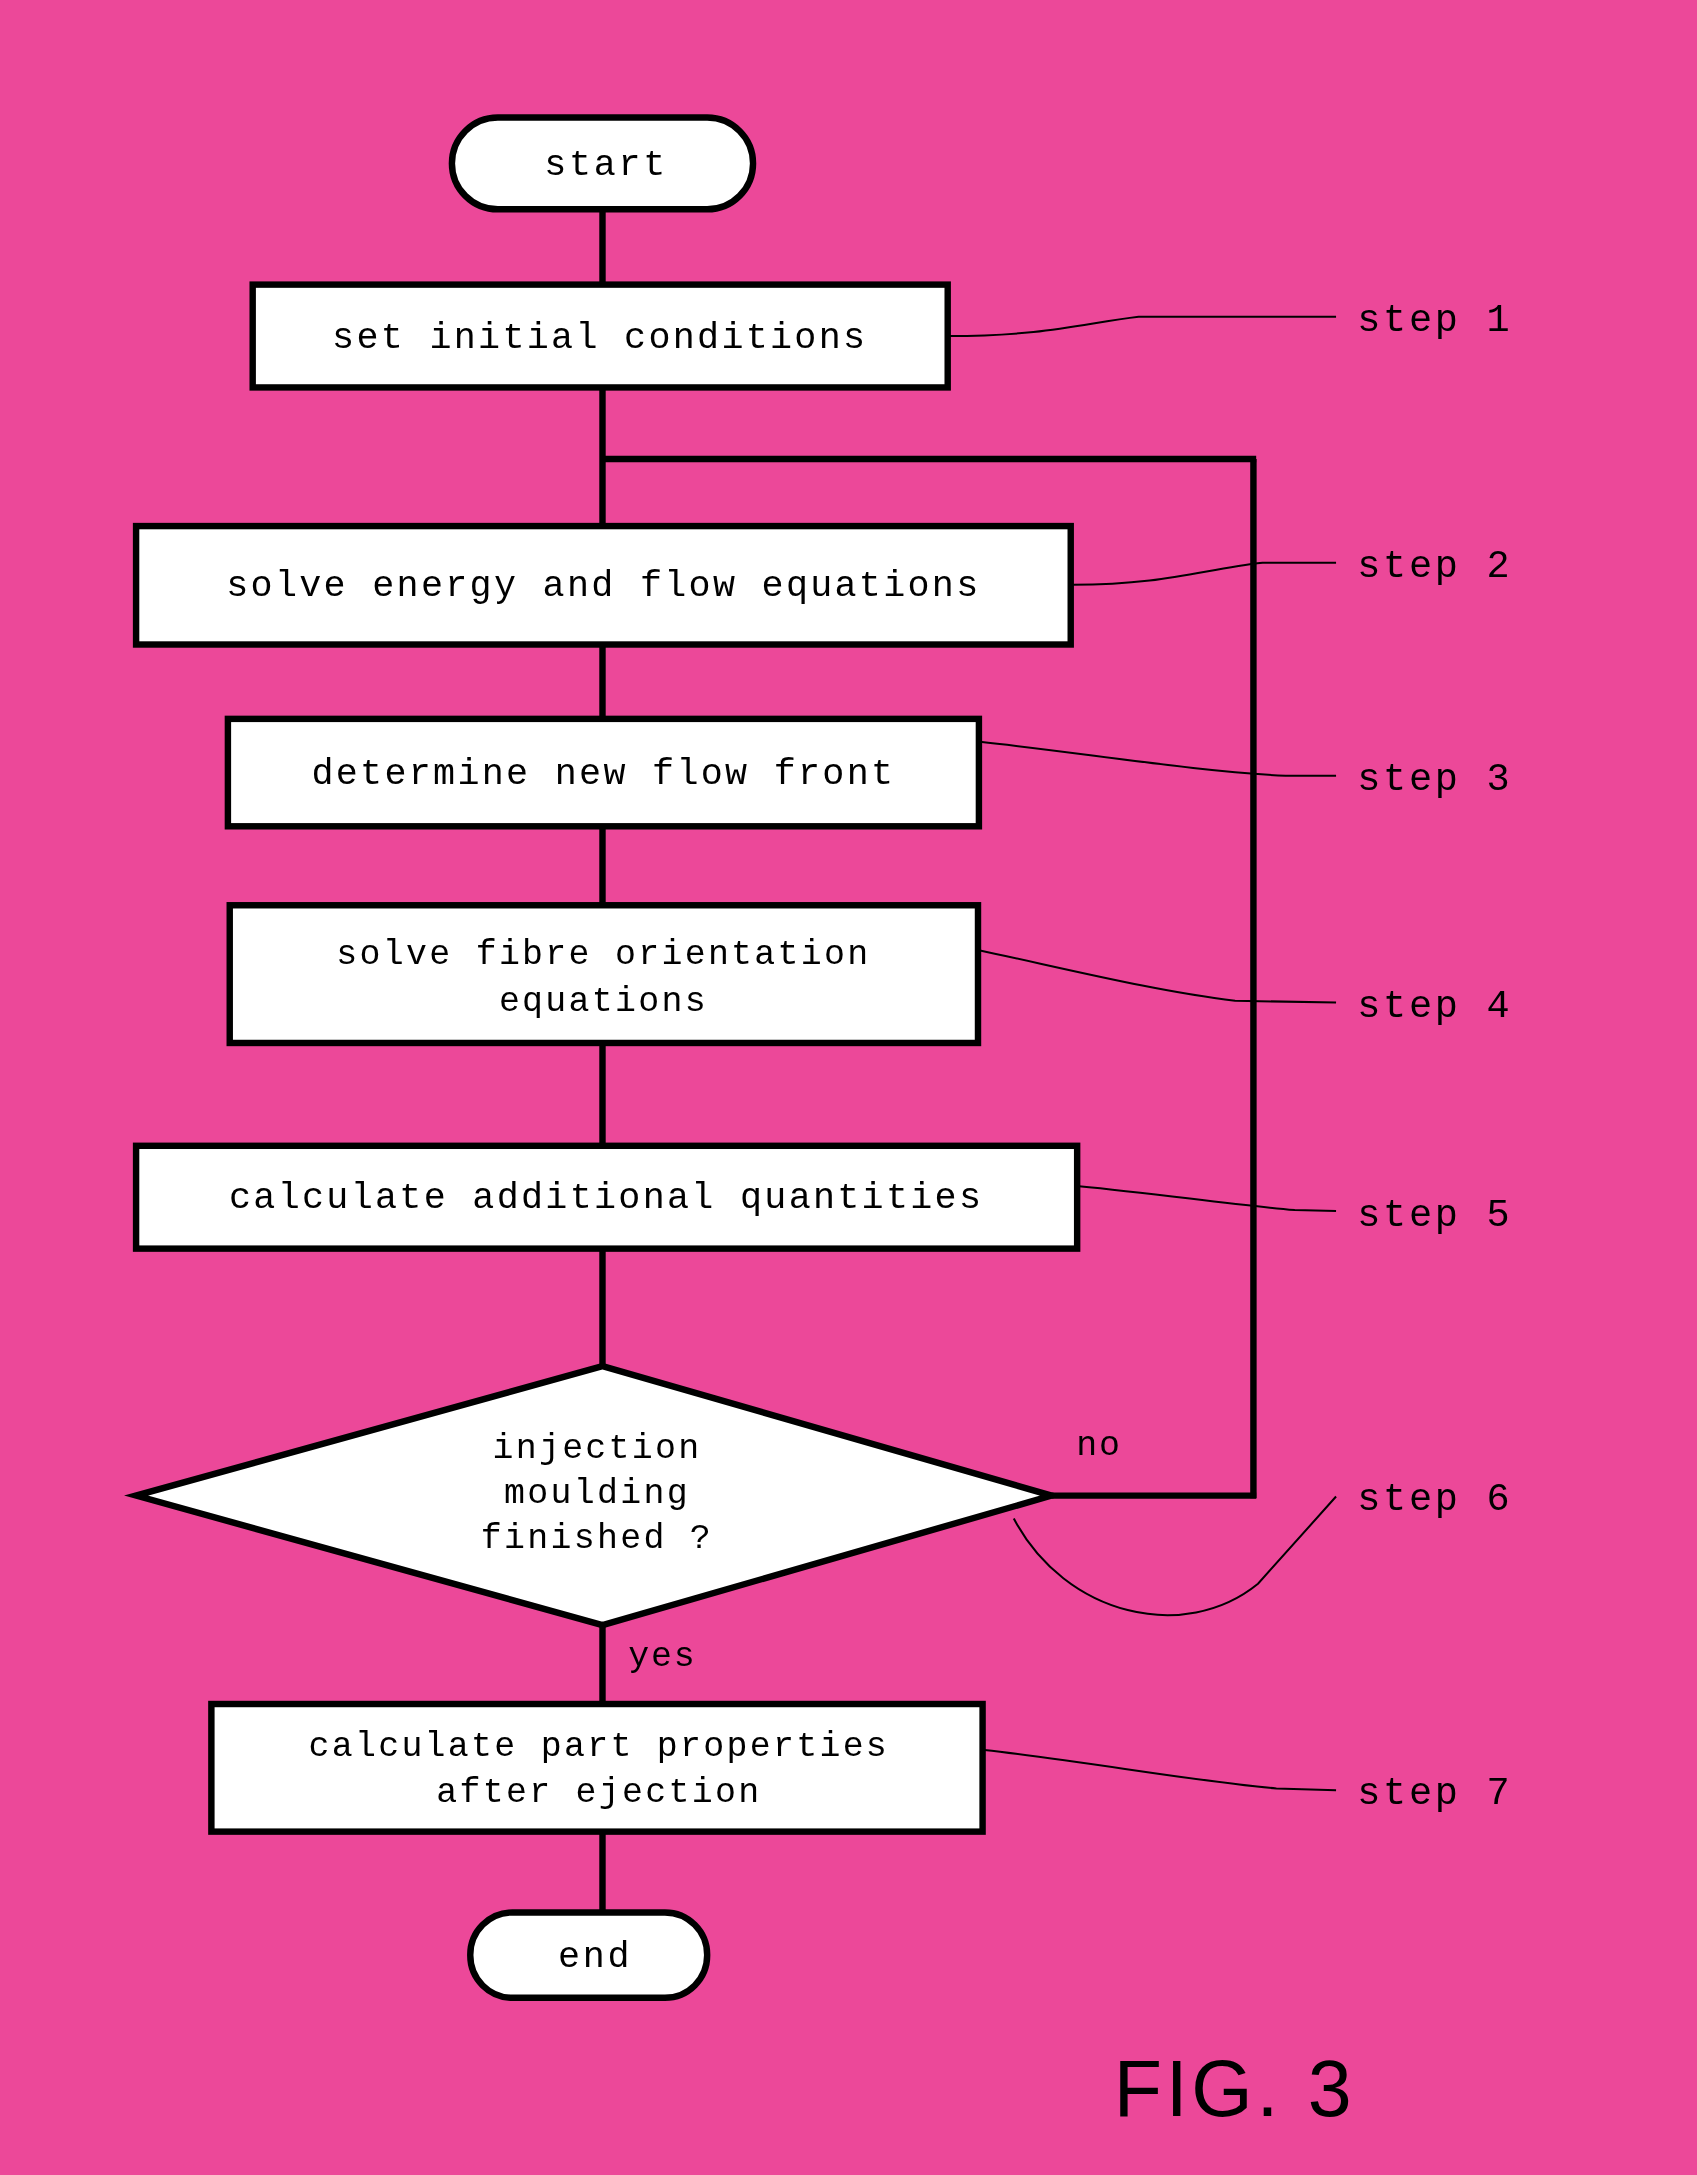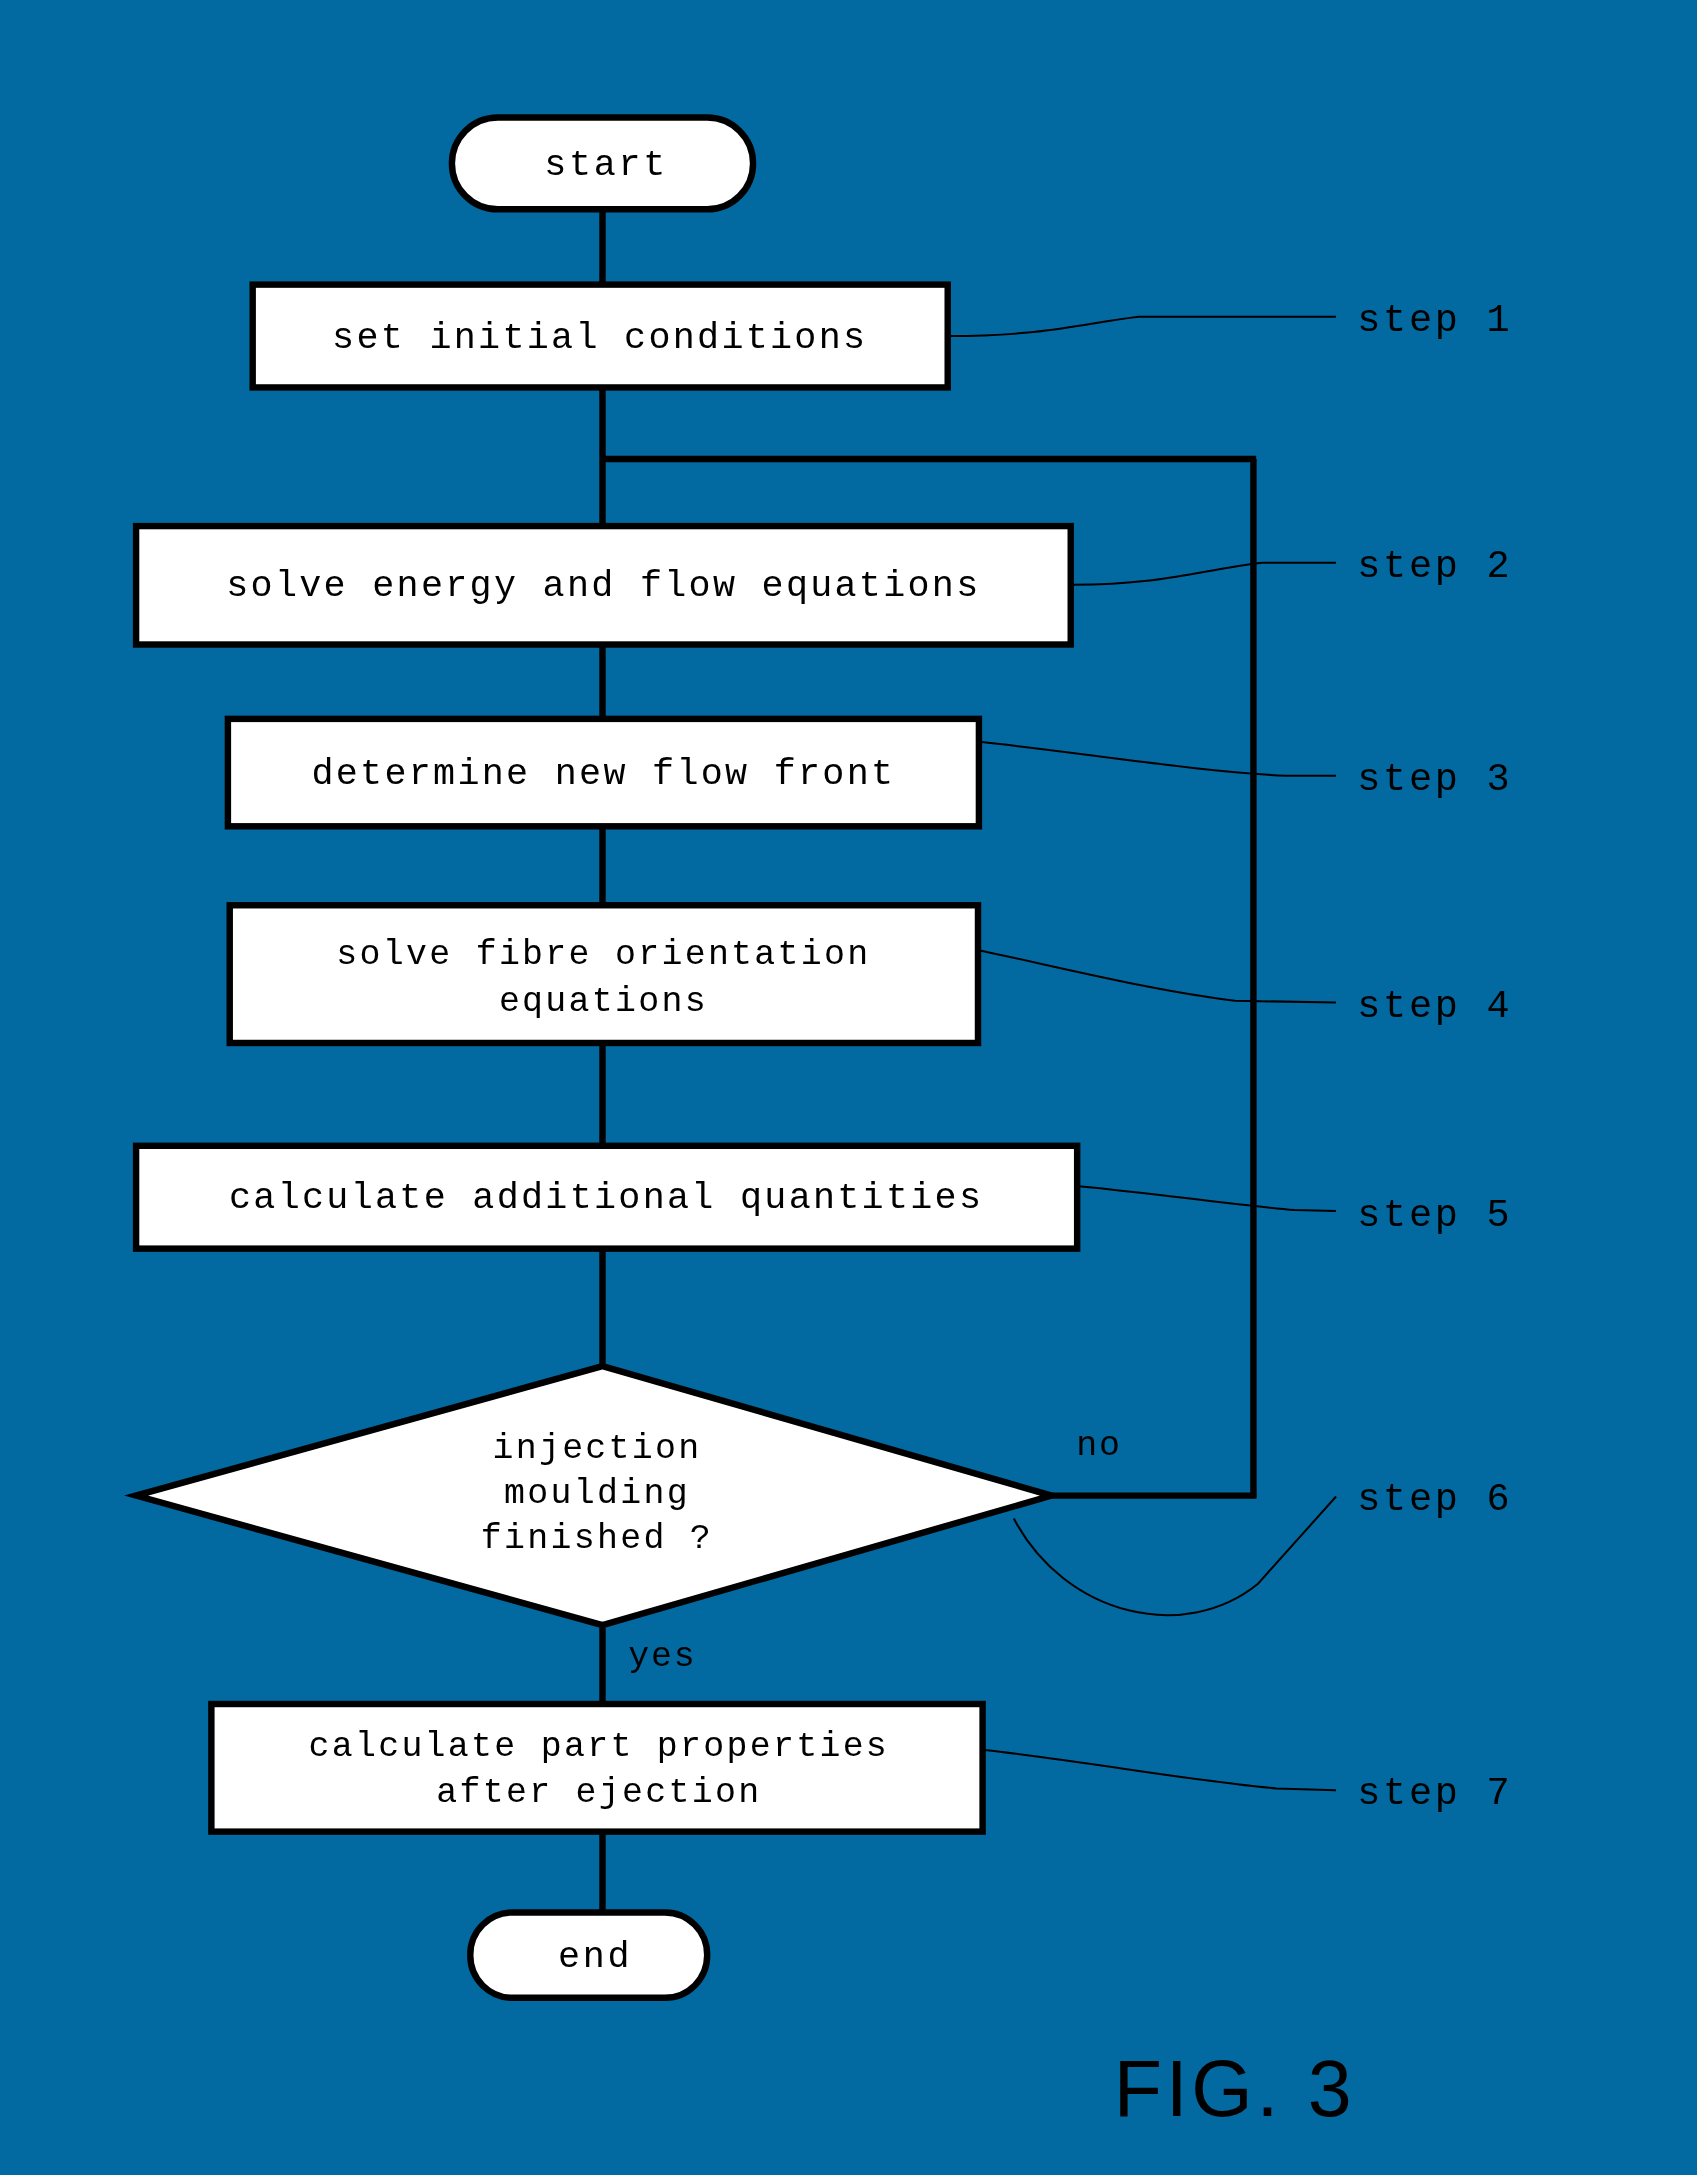"start" #figure-root { background: #0369a1 -> #ec4899 }
